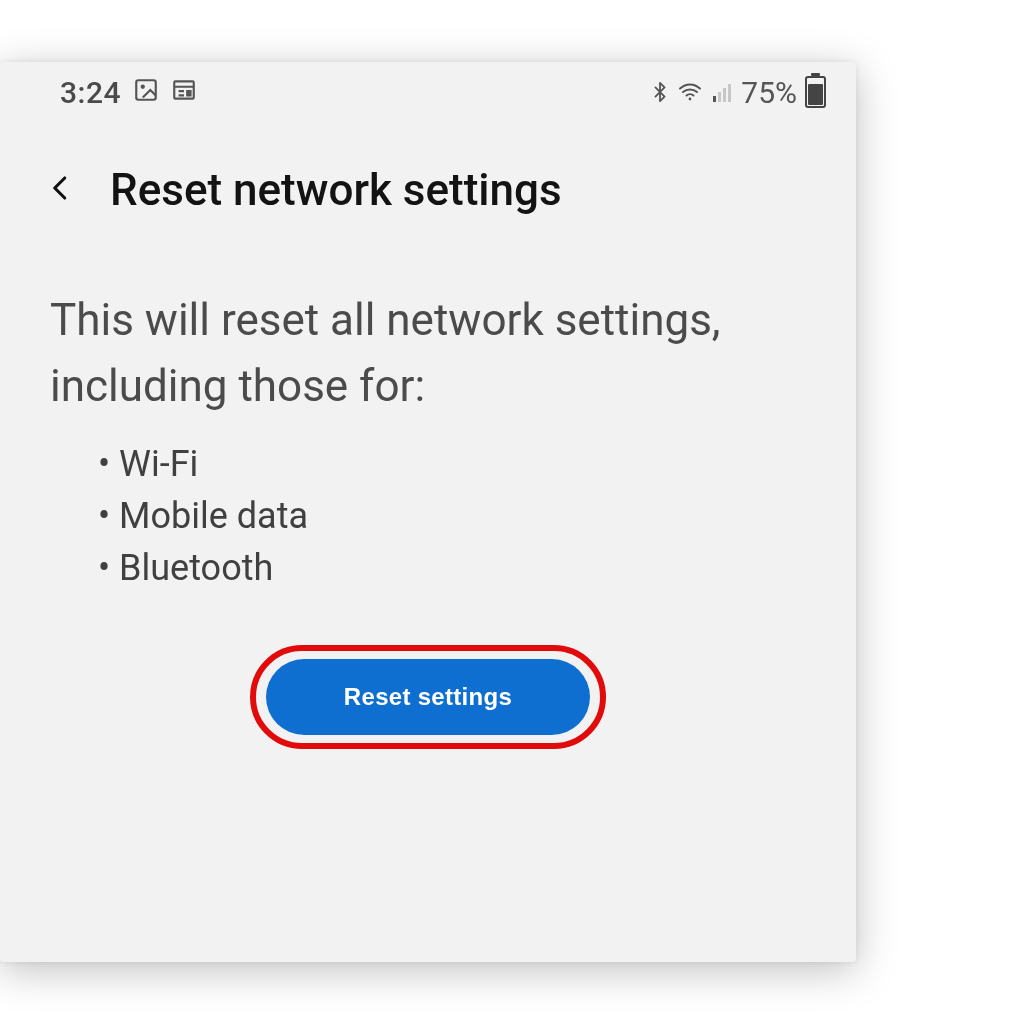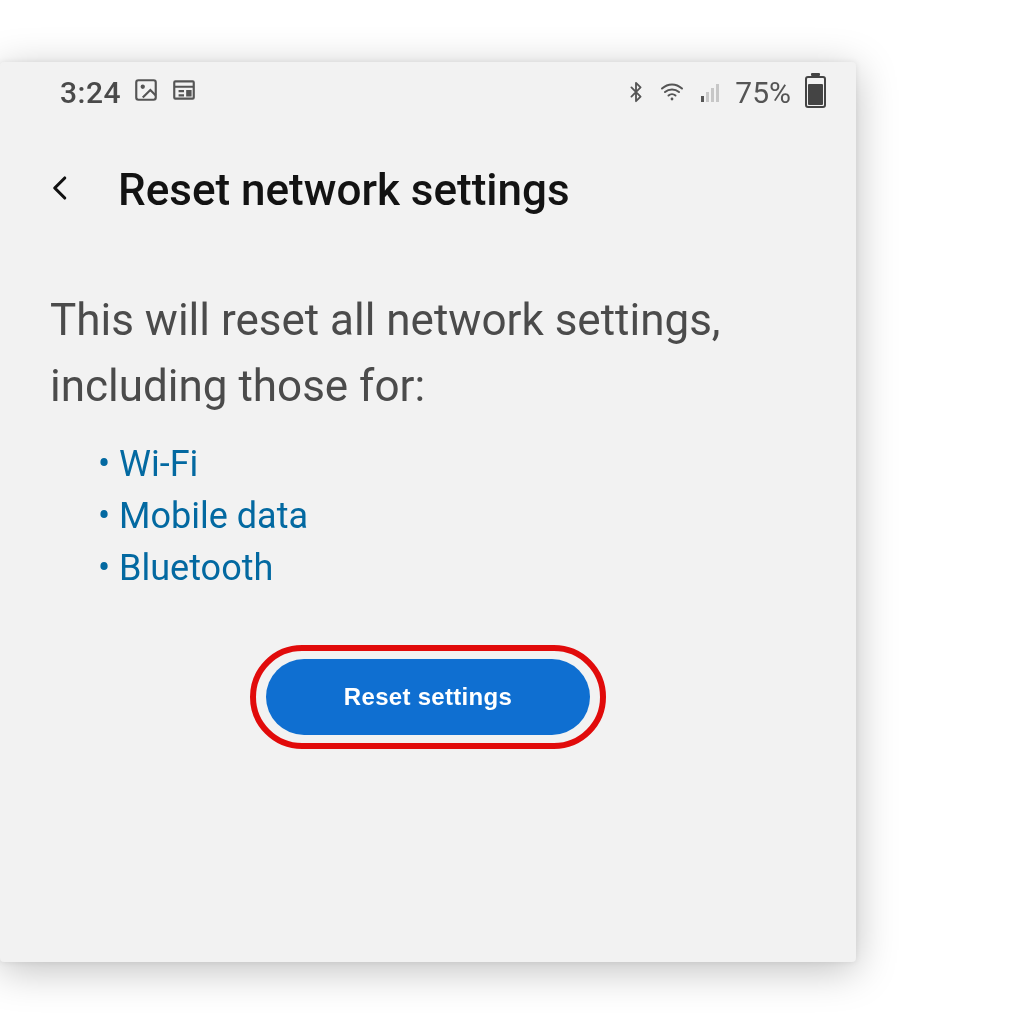"75%" .sb-right { gap: 10px -> 4px }
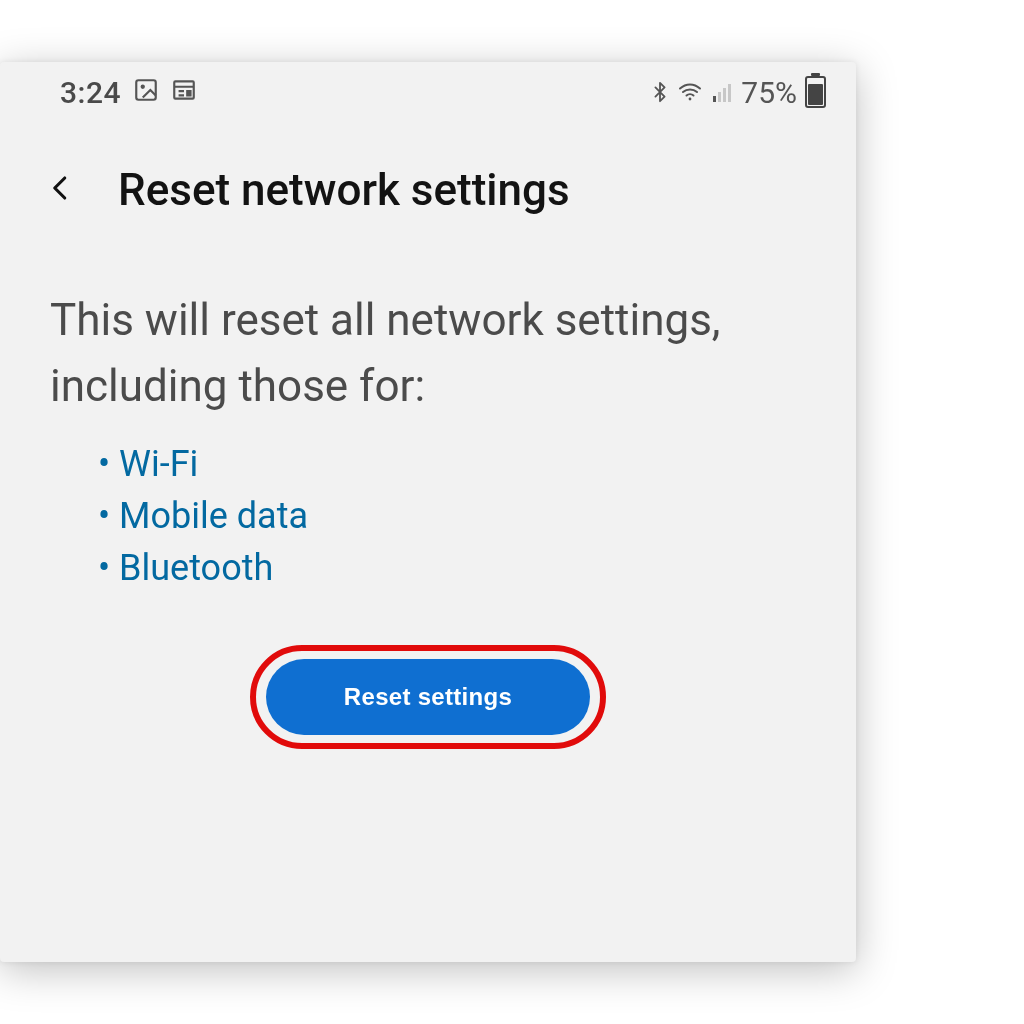"Reset network settings" .titlebar { gap: 36px -> 28px }
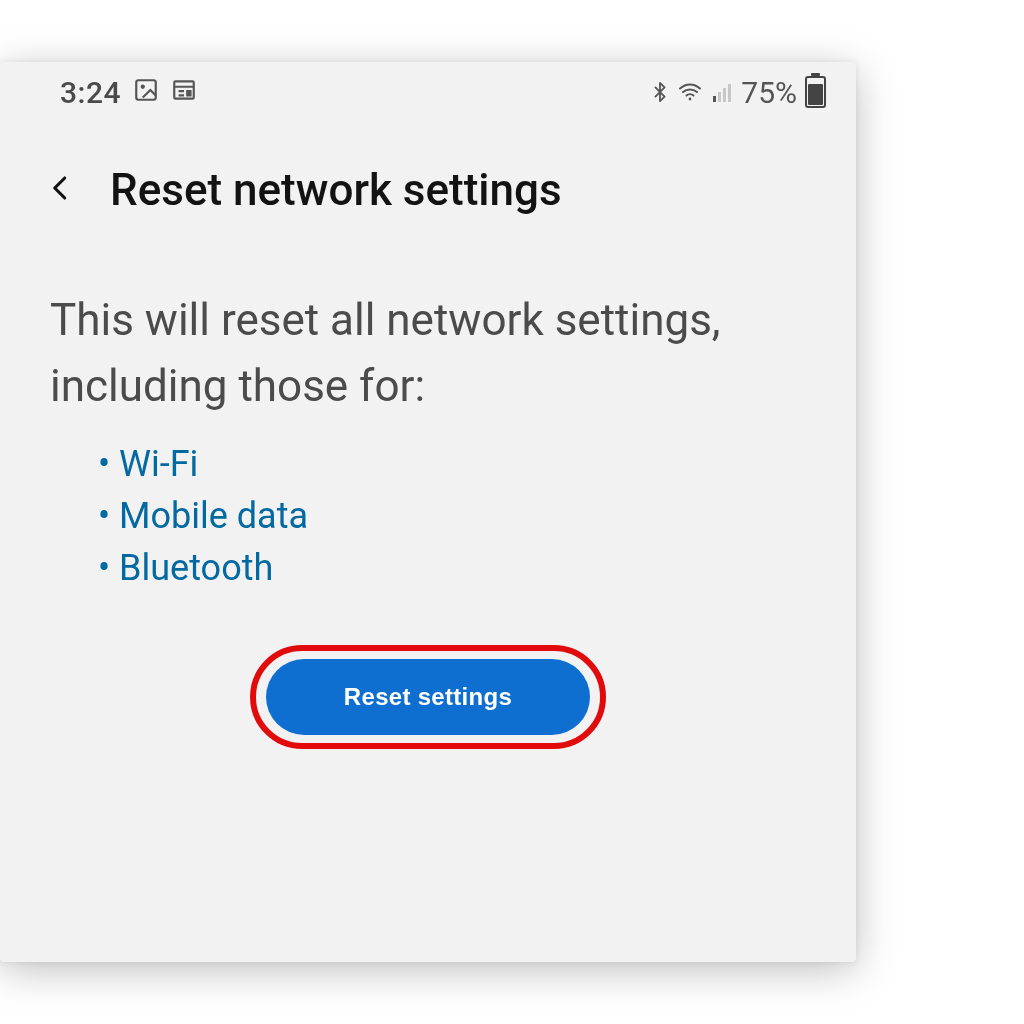"Wi-Fi" .bullets { color: #0369a1 -> #404040 }
